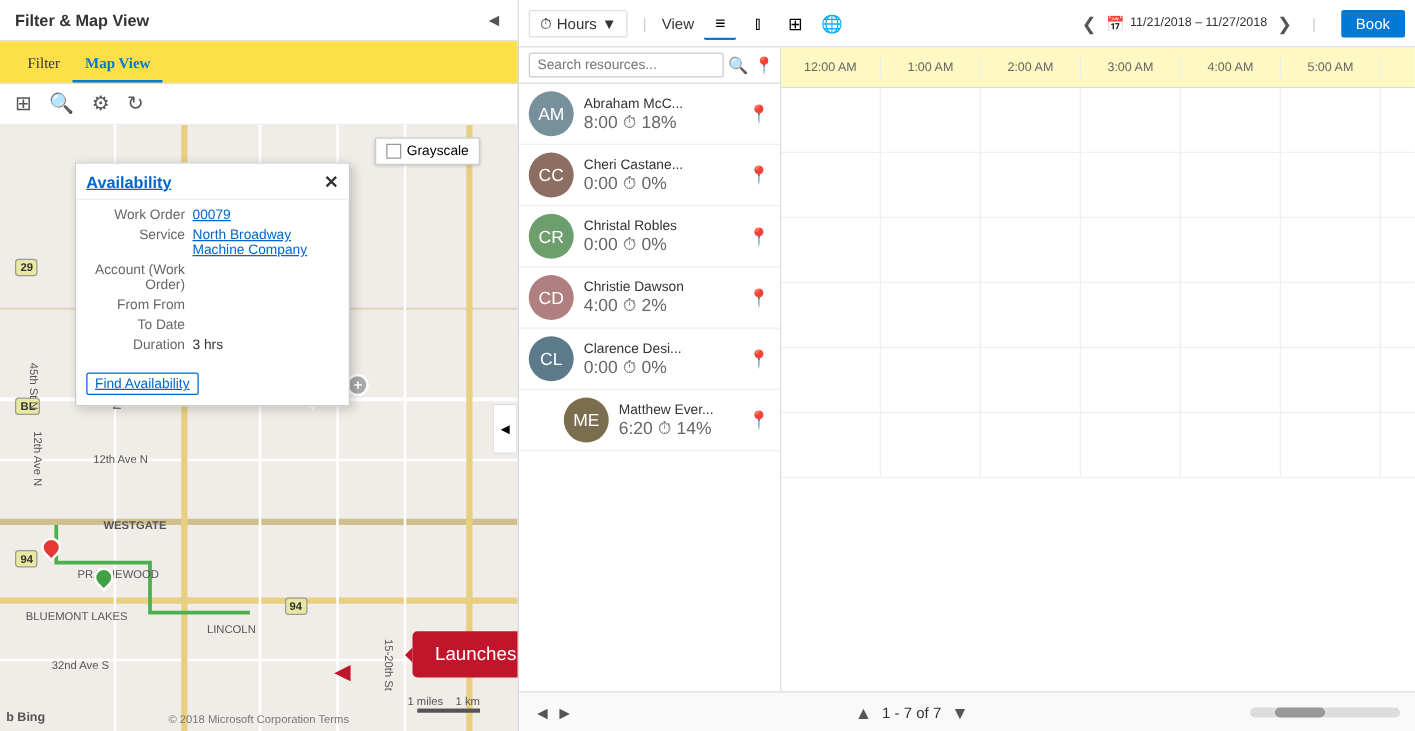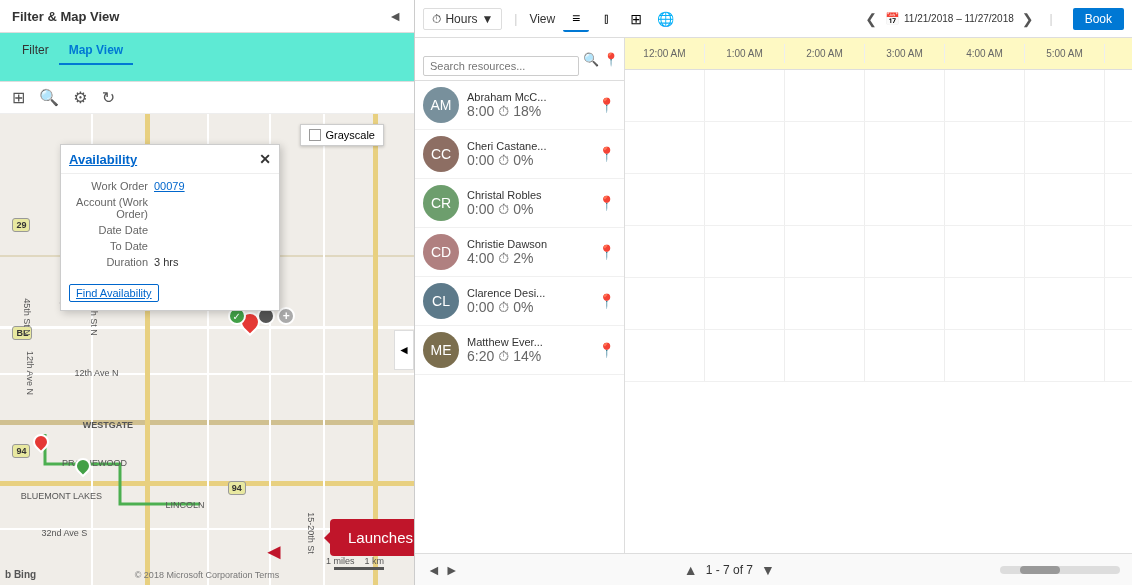"Filter" .tabs { background: #5eead4 -> #fde047; font-family: none -> Liberation Serif, serif; padding: 4px 12px 16px -> 4px 12px 0 }
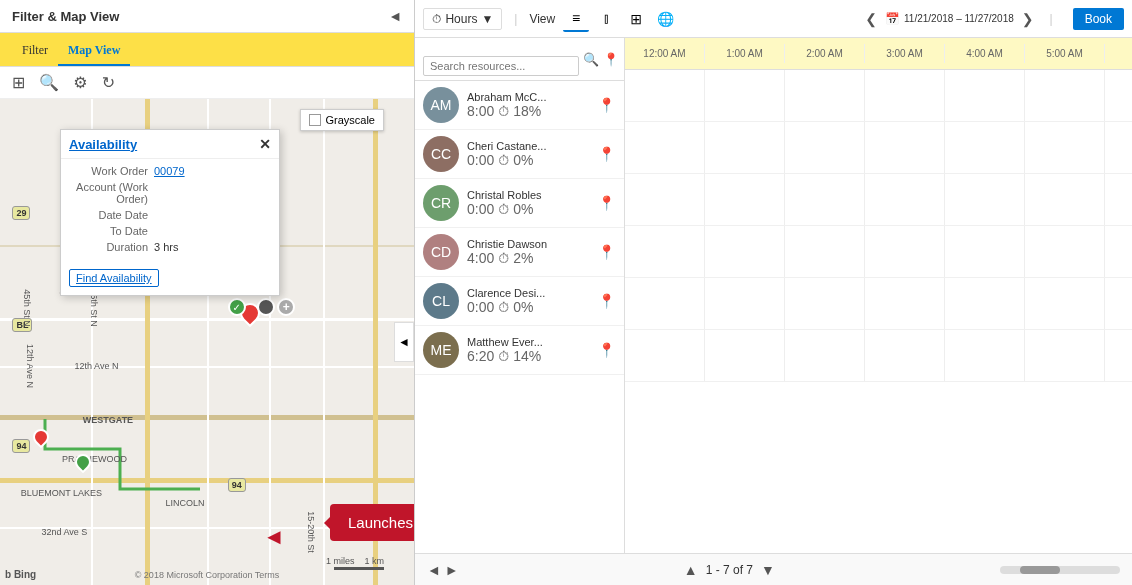"Search resources..." .resource-search input { margin-top: 14px -> none }
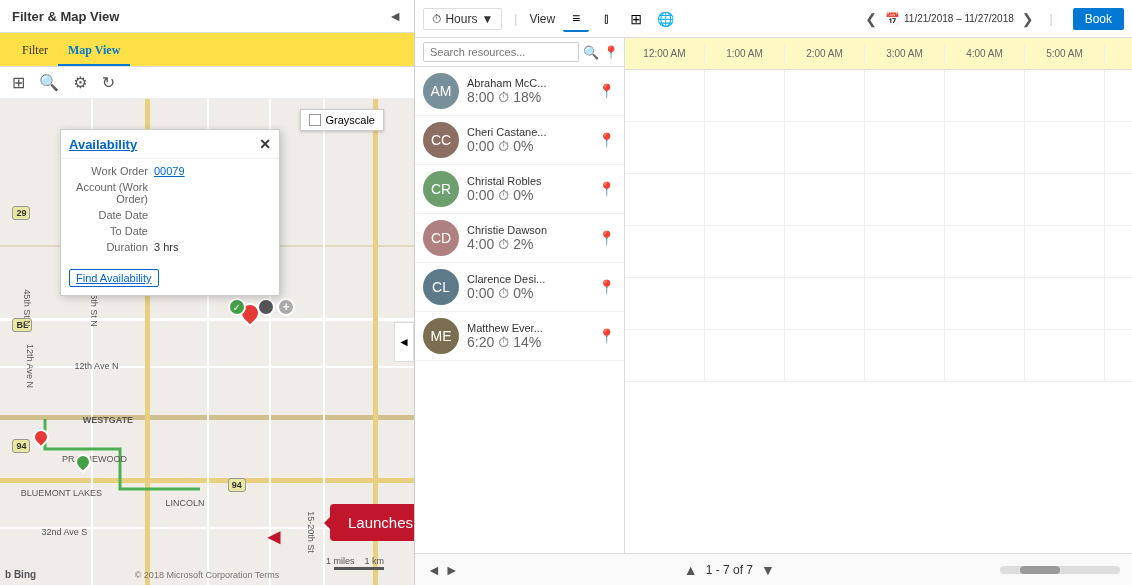"Service" div.popup-row { html: none -> <div> <span>Service</span> <span><a>North Broadway<br>Machine Company</a></span> </div> }
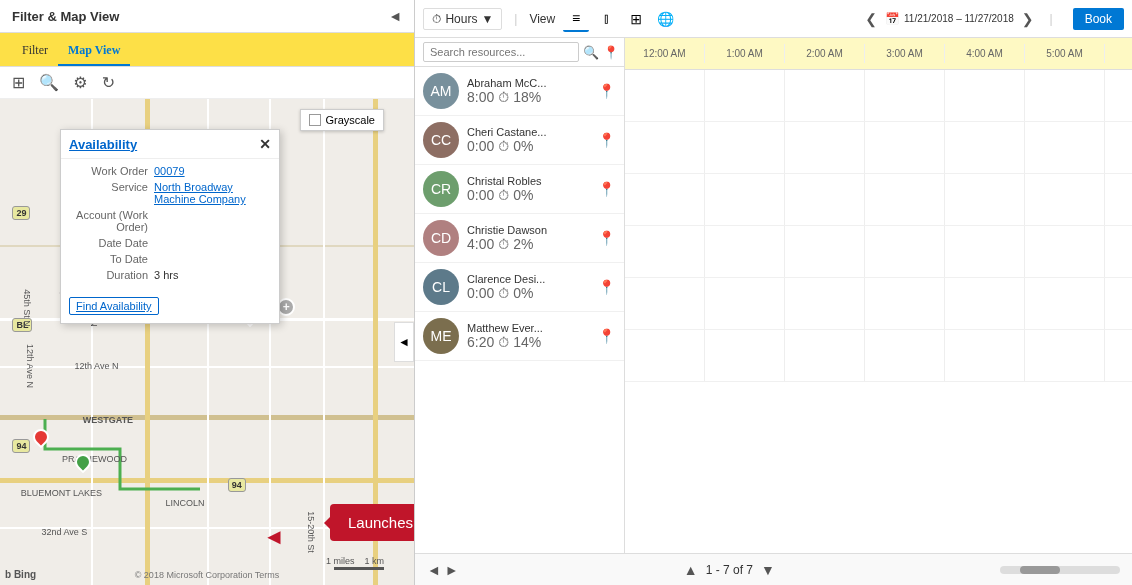"Date Date" span.popup-label { text: Date Date -> From From }
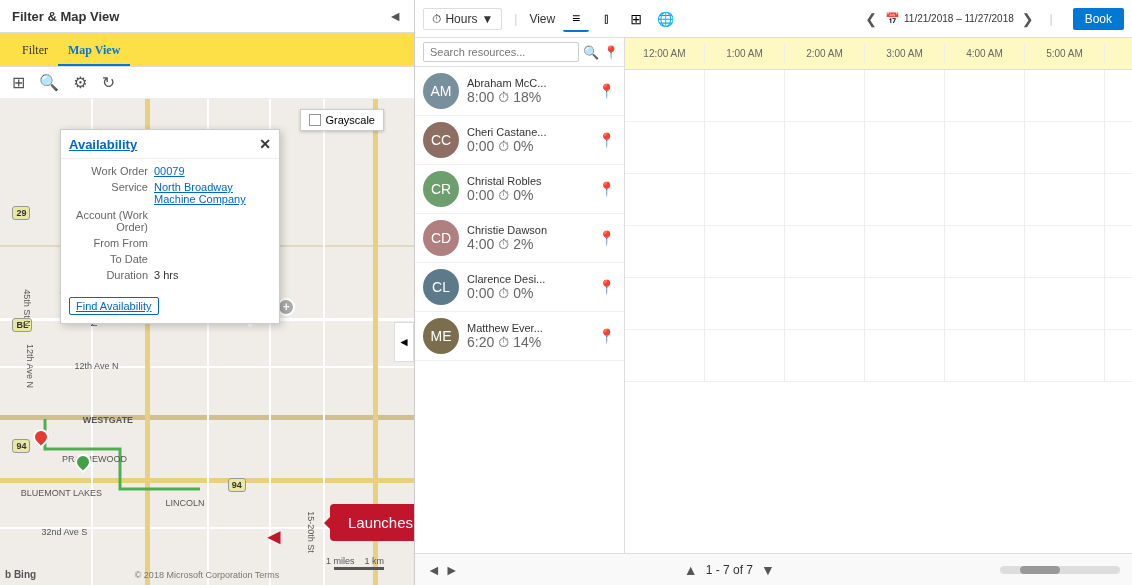"ME" div.resource-avatar-placeholder { margin-left: none -> 28px }
